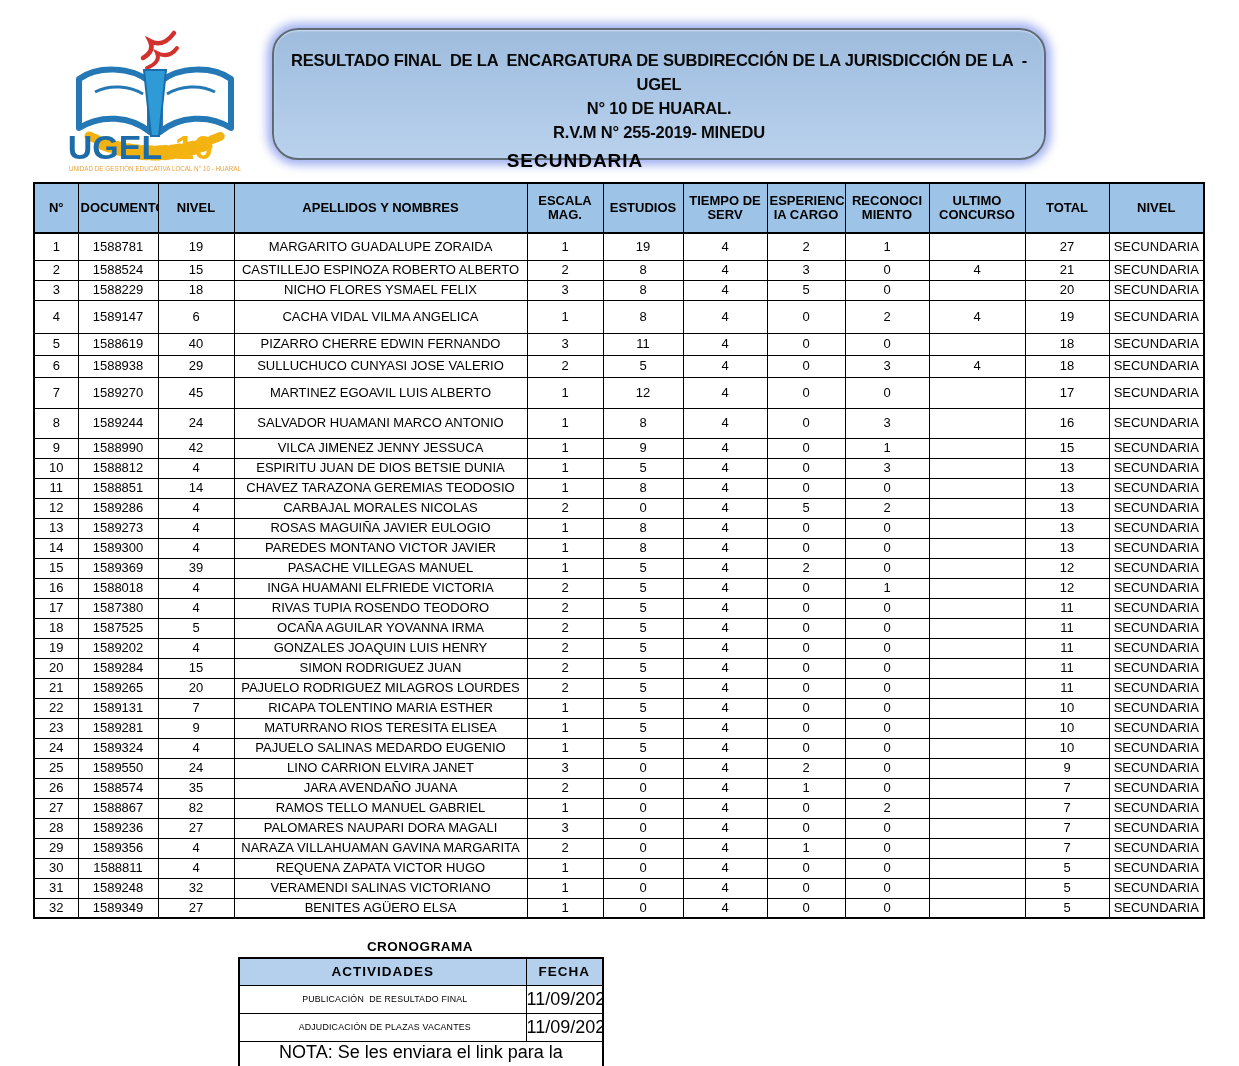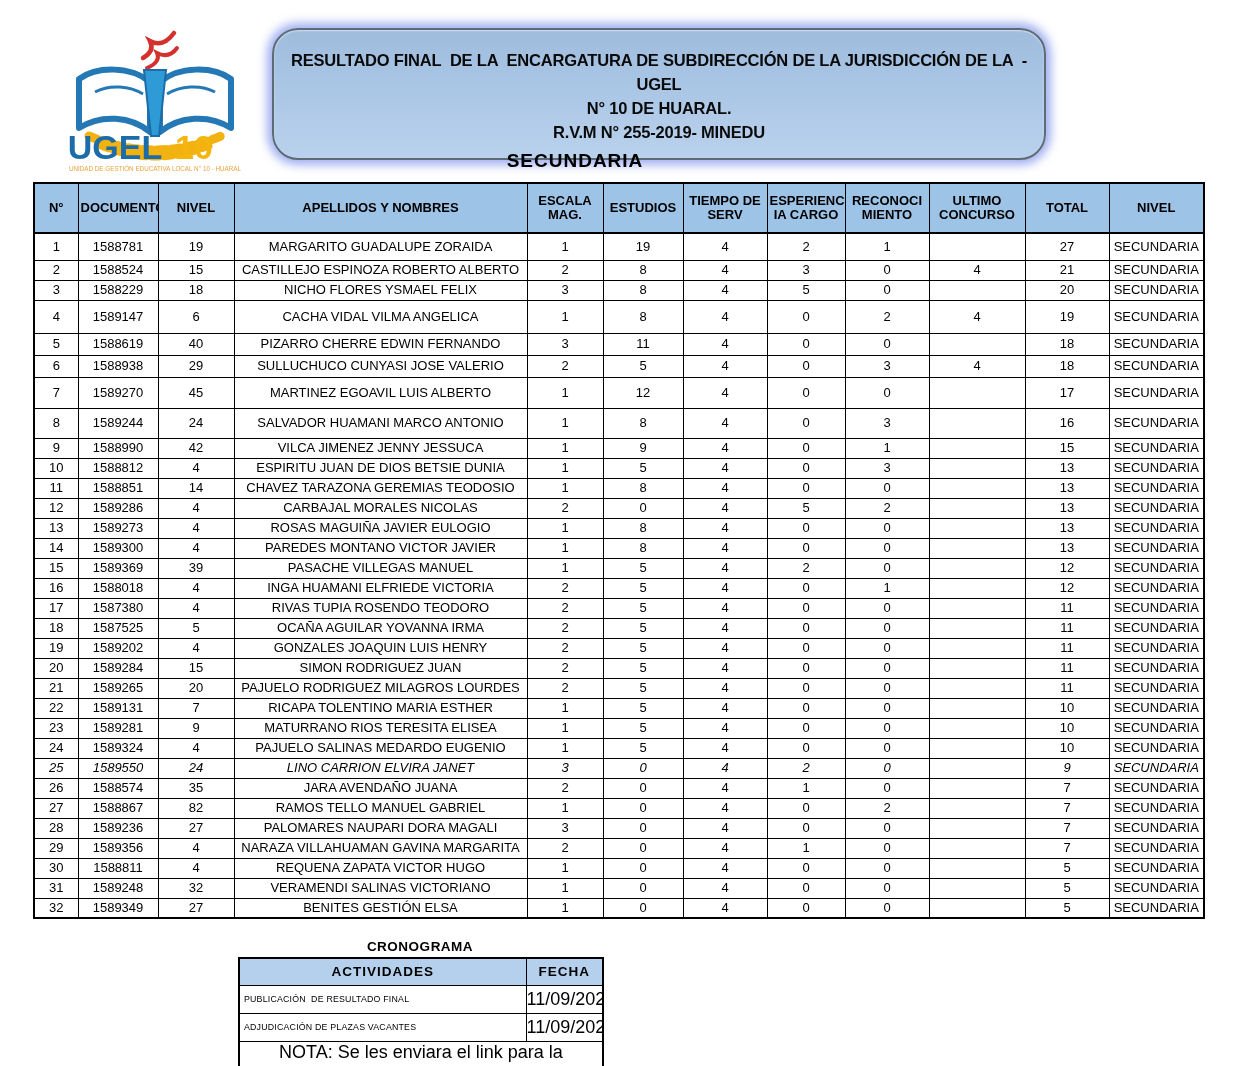"25" tr { font-style: italic -> none }
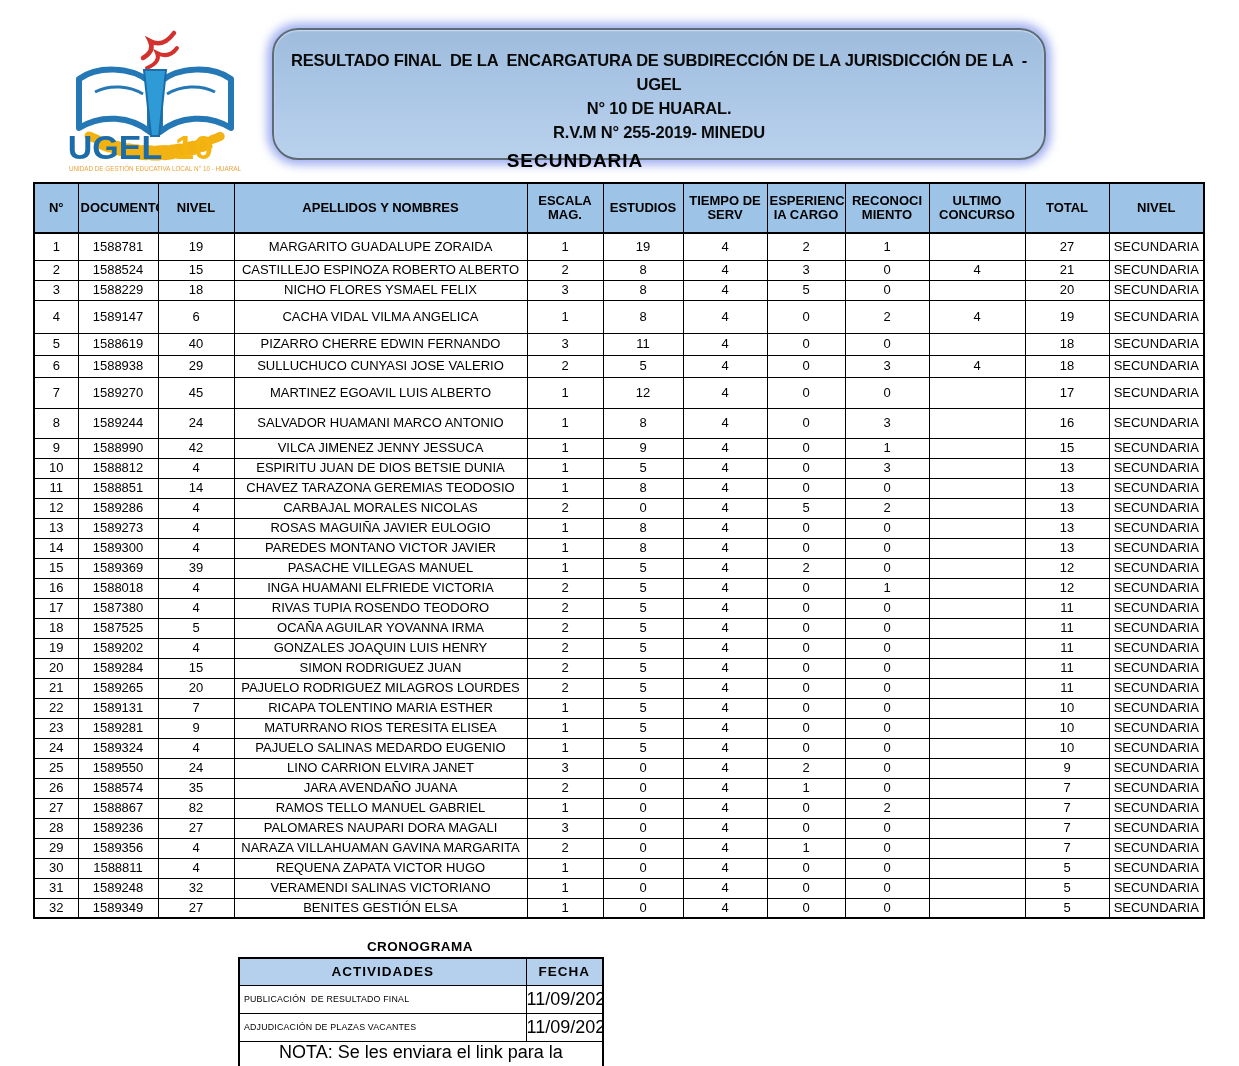"BENITES GESTIÓN ELSA" td.c-name { text: GESTIÓN -> AGÜERO }
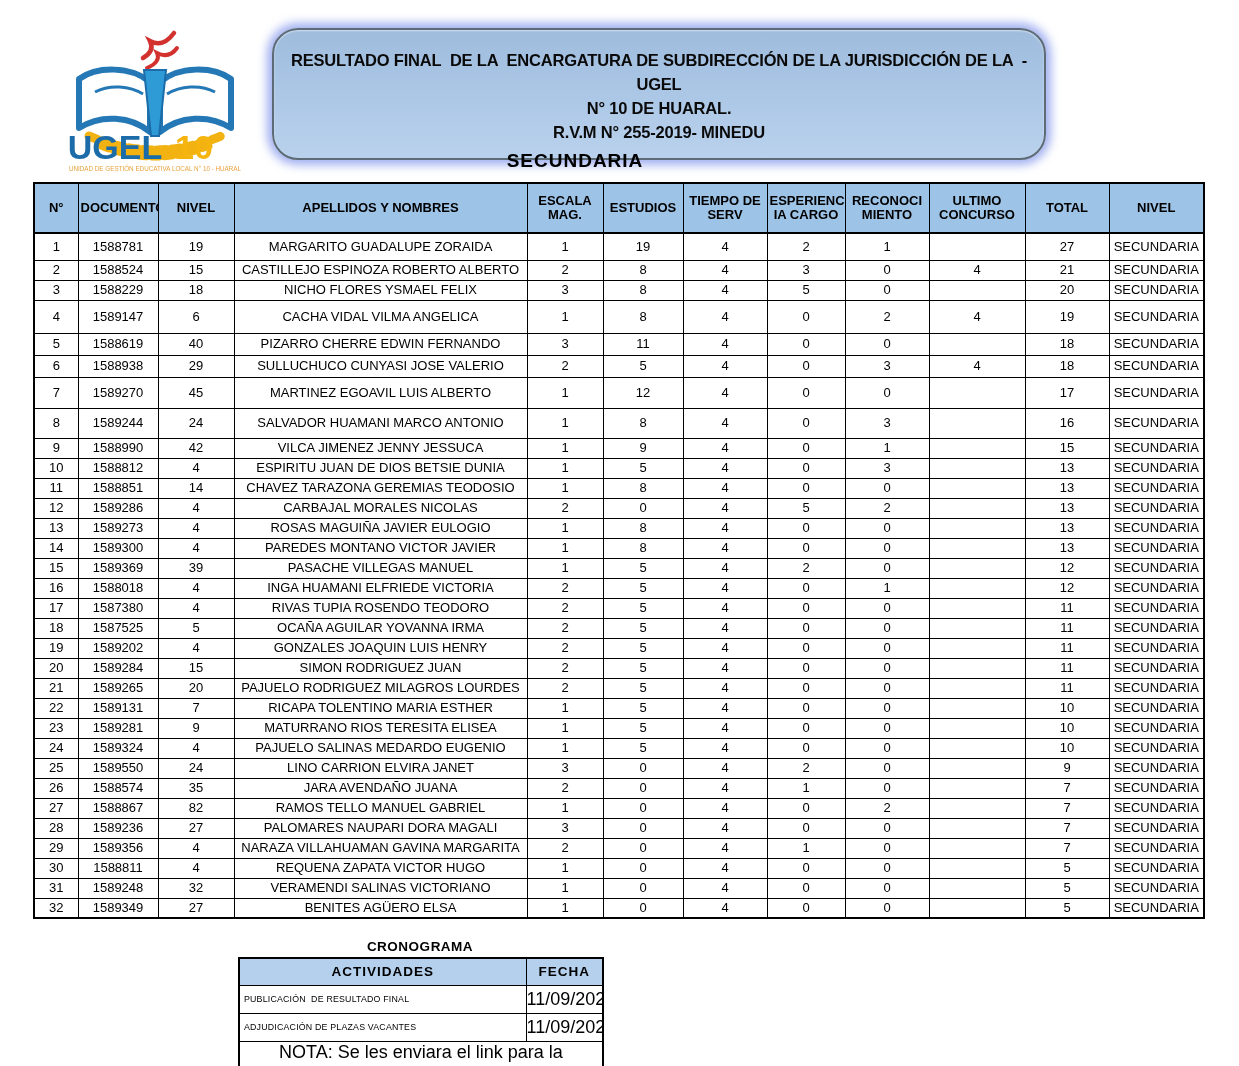"PUBLICACIÓN DE RESULTADO FINAL" td.act { text-align: left -> center }
